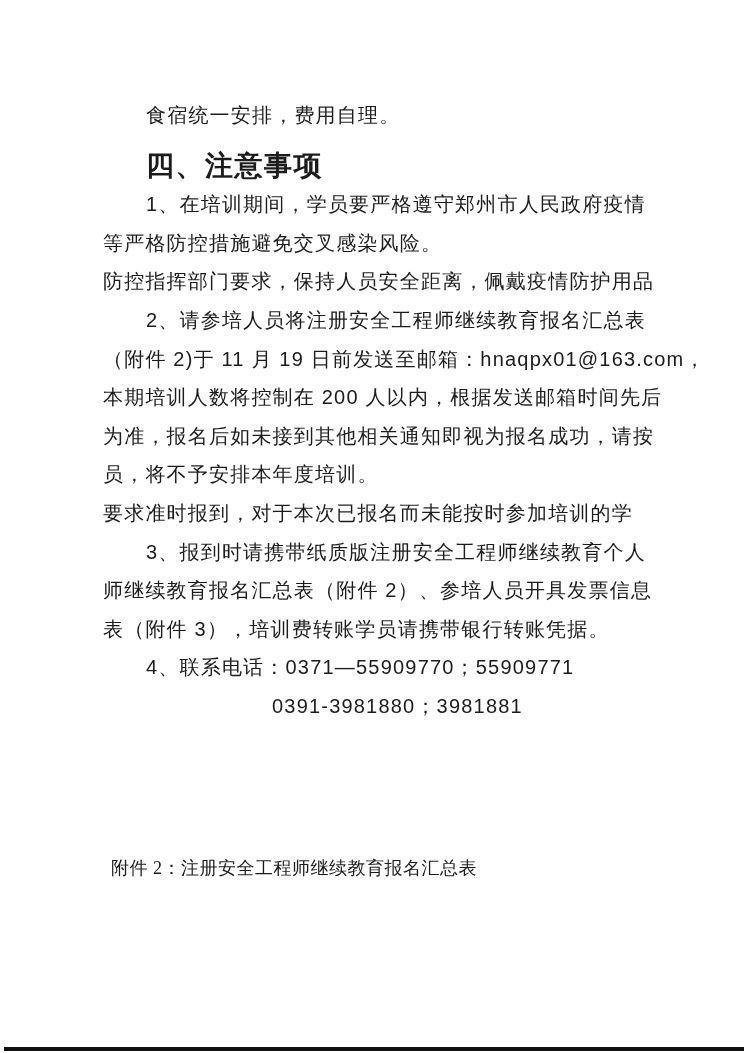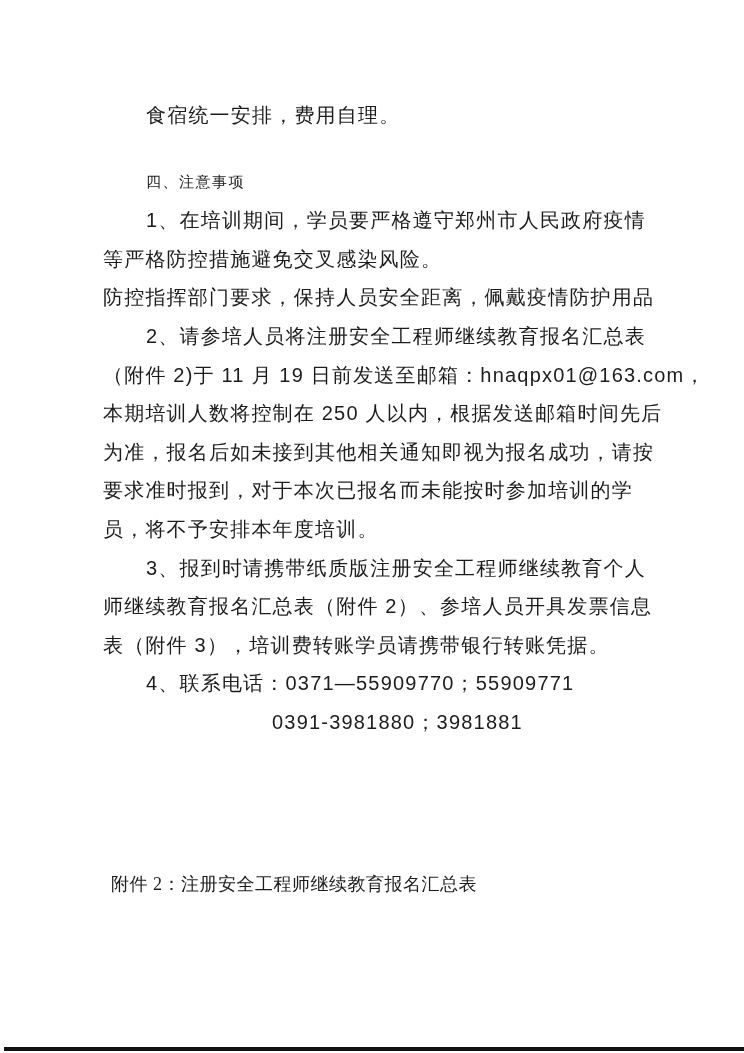"四、注意事项" .heading { font-size: 15px -> 28px; font-weight: 400 -> 700; margin-top: 28px -> 12px }
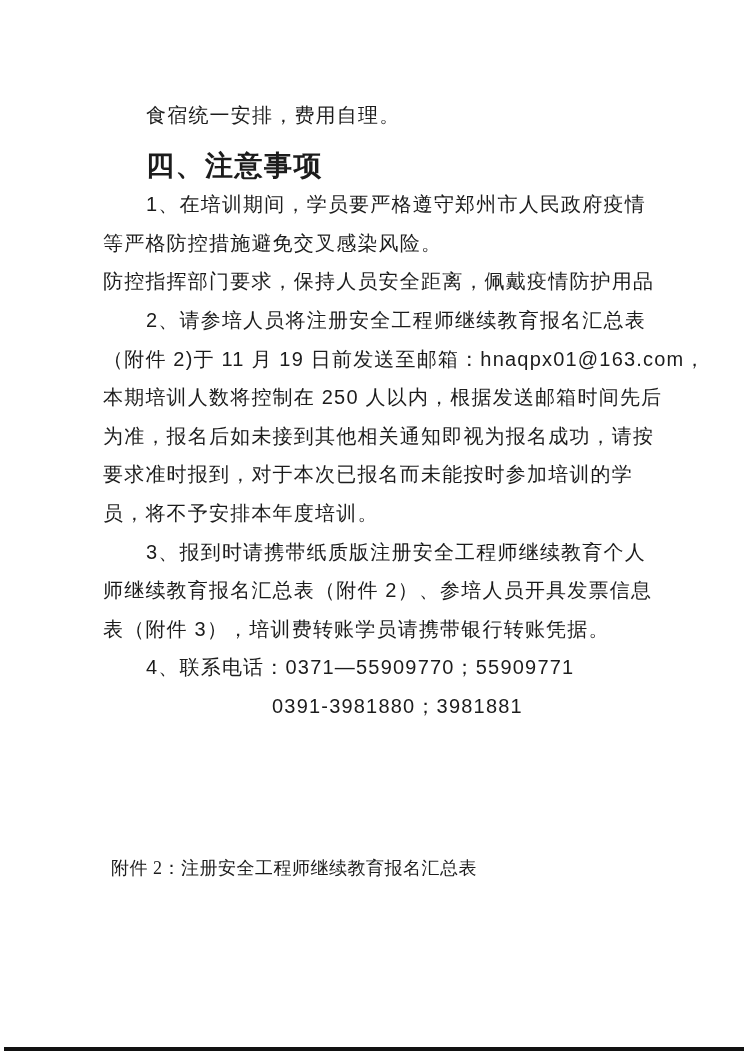"本期培训人数将控制在 250 人以内，根据发送邮箱时间先后" div.line { text: 250 -> 200 }
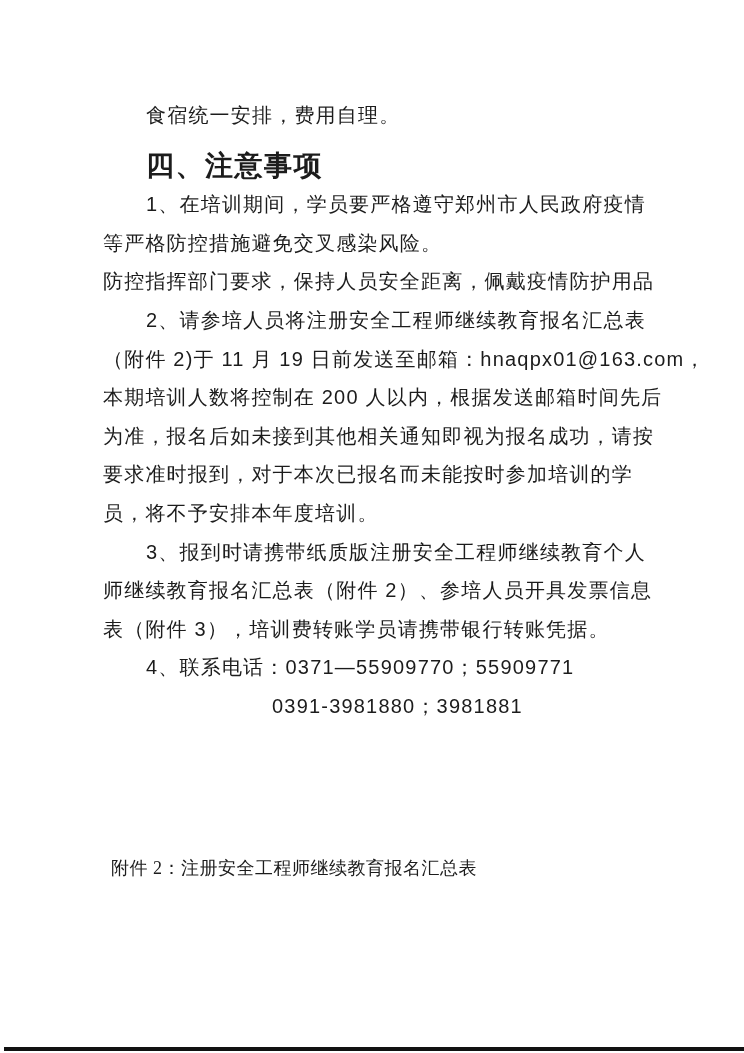"要求准时报到，对于本次已报名而未能按时参加培训的学" div.line { order: before "员，将不予安排本年度培训。" -> after "员，将不予安排本年度培训。" }
